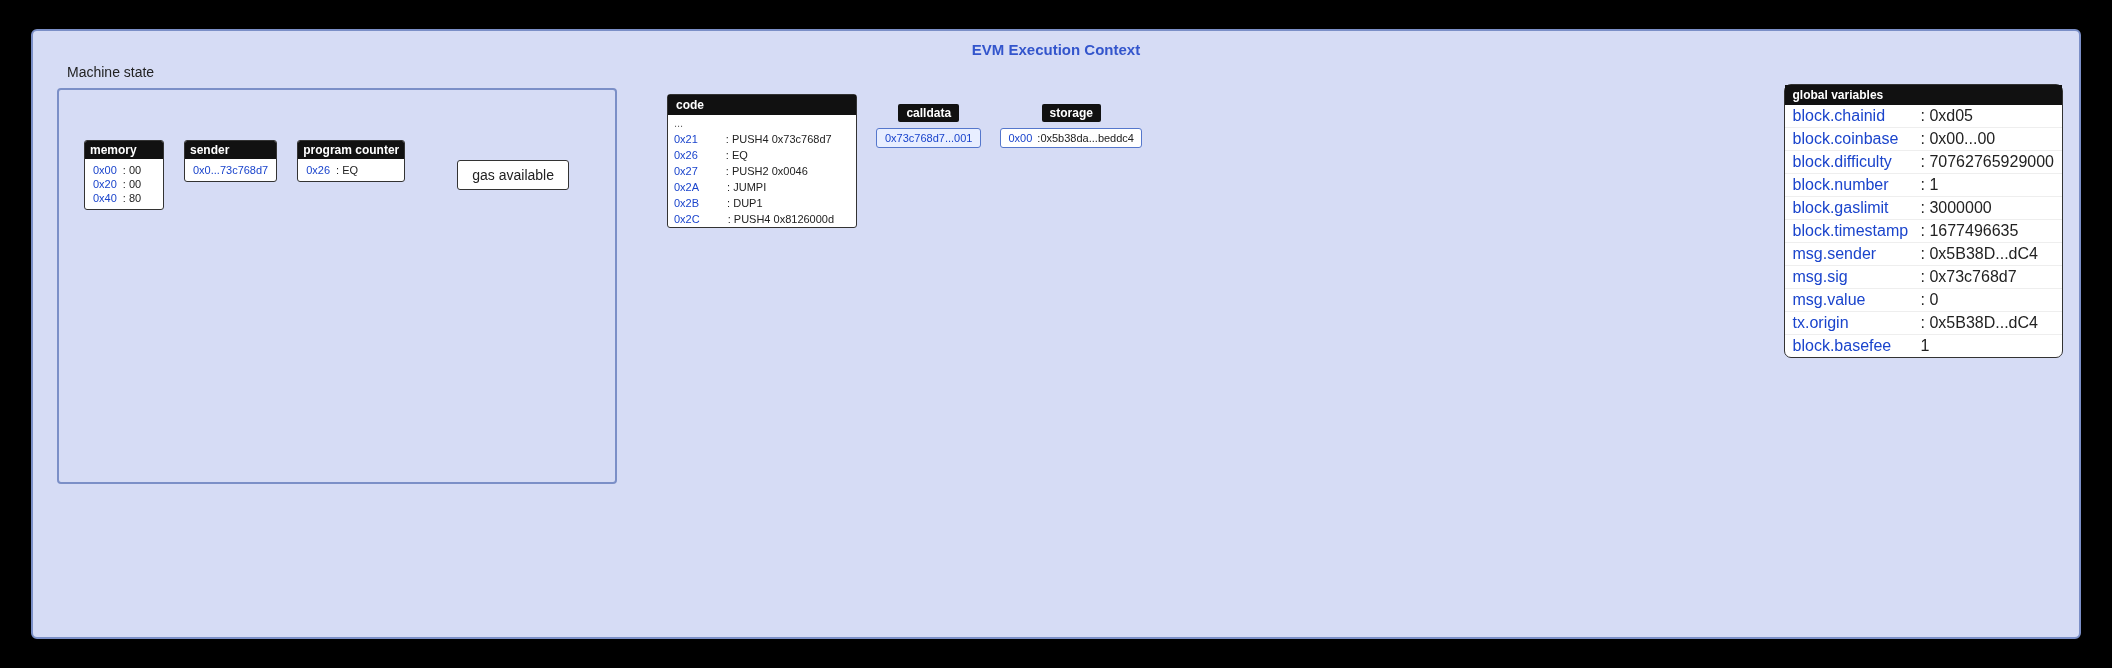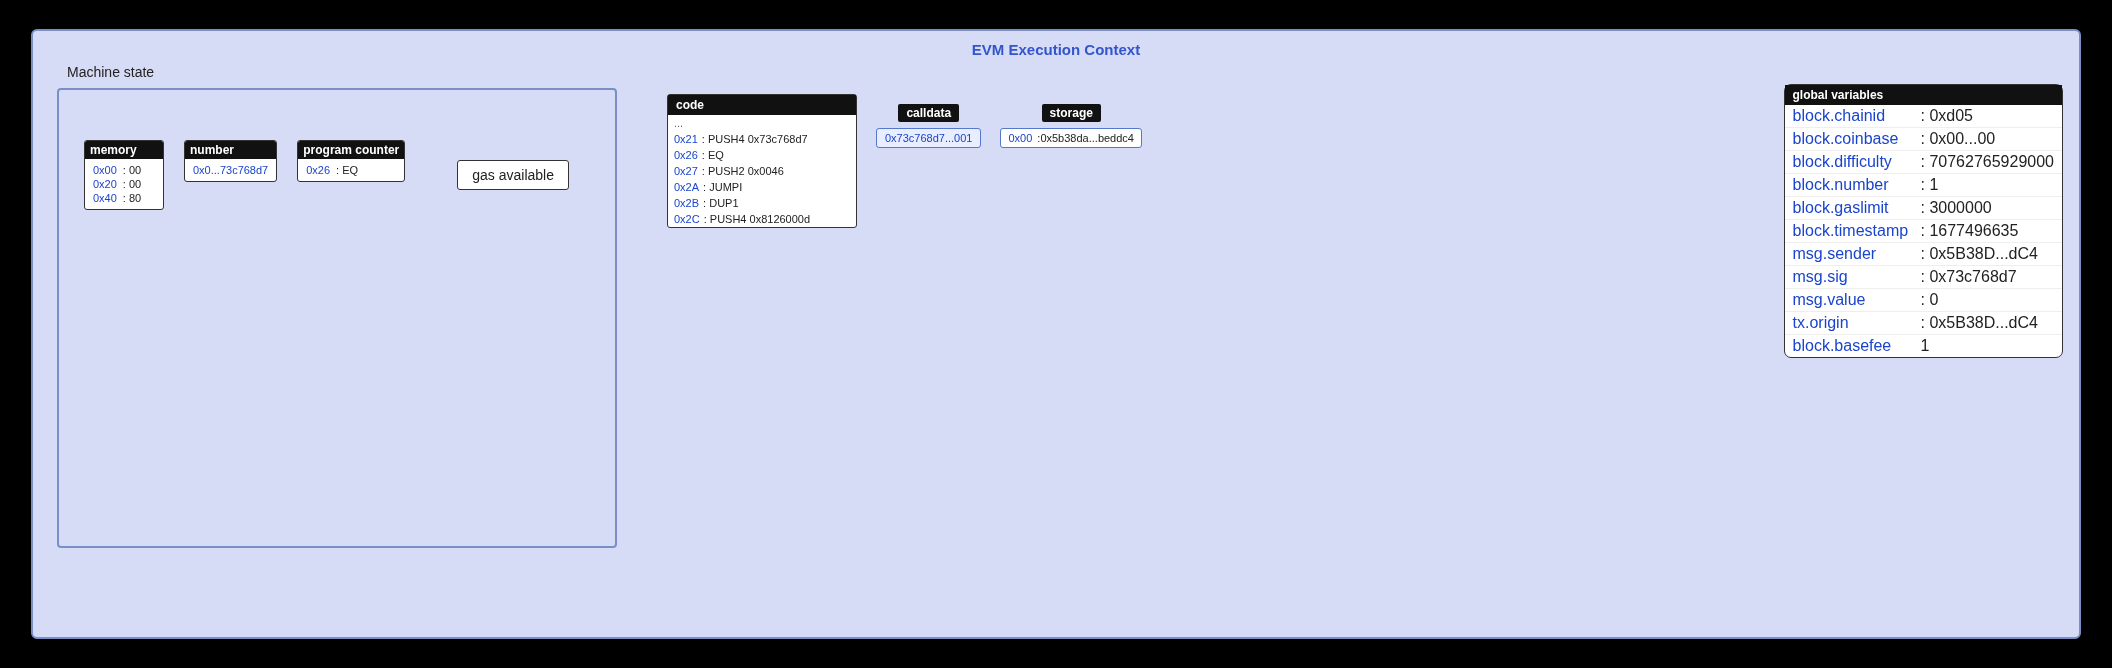": PUSH4 0x73c768d7" .code-row .instr { margin-left: none -> 24px }
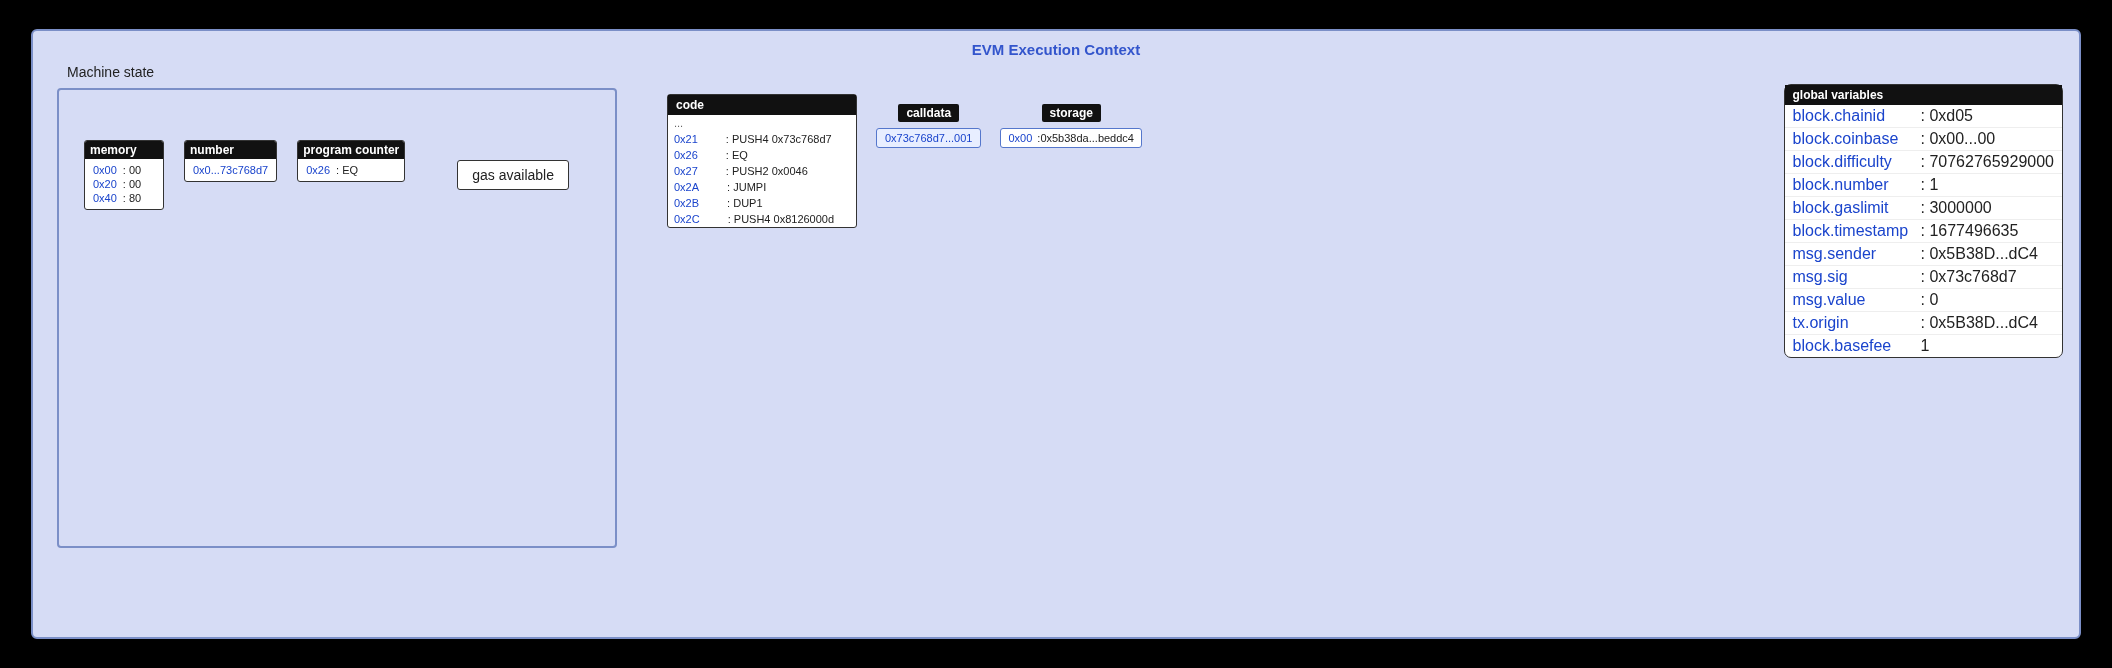"memory" .inner-box { height: 460px -> 396px }
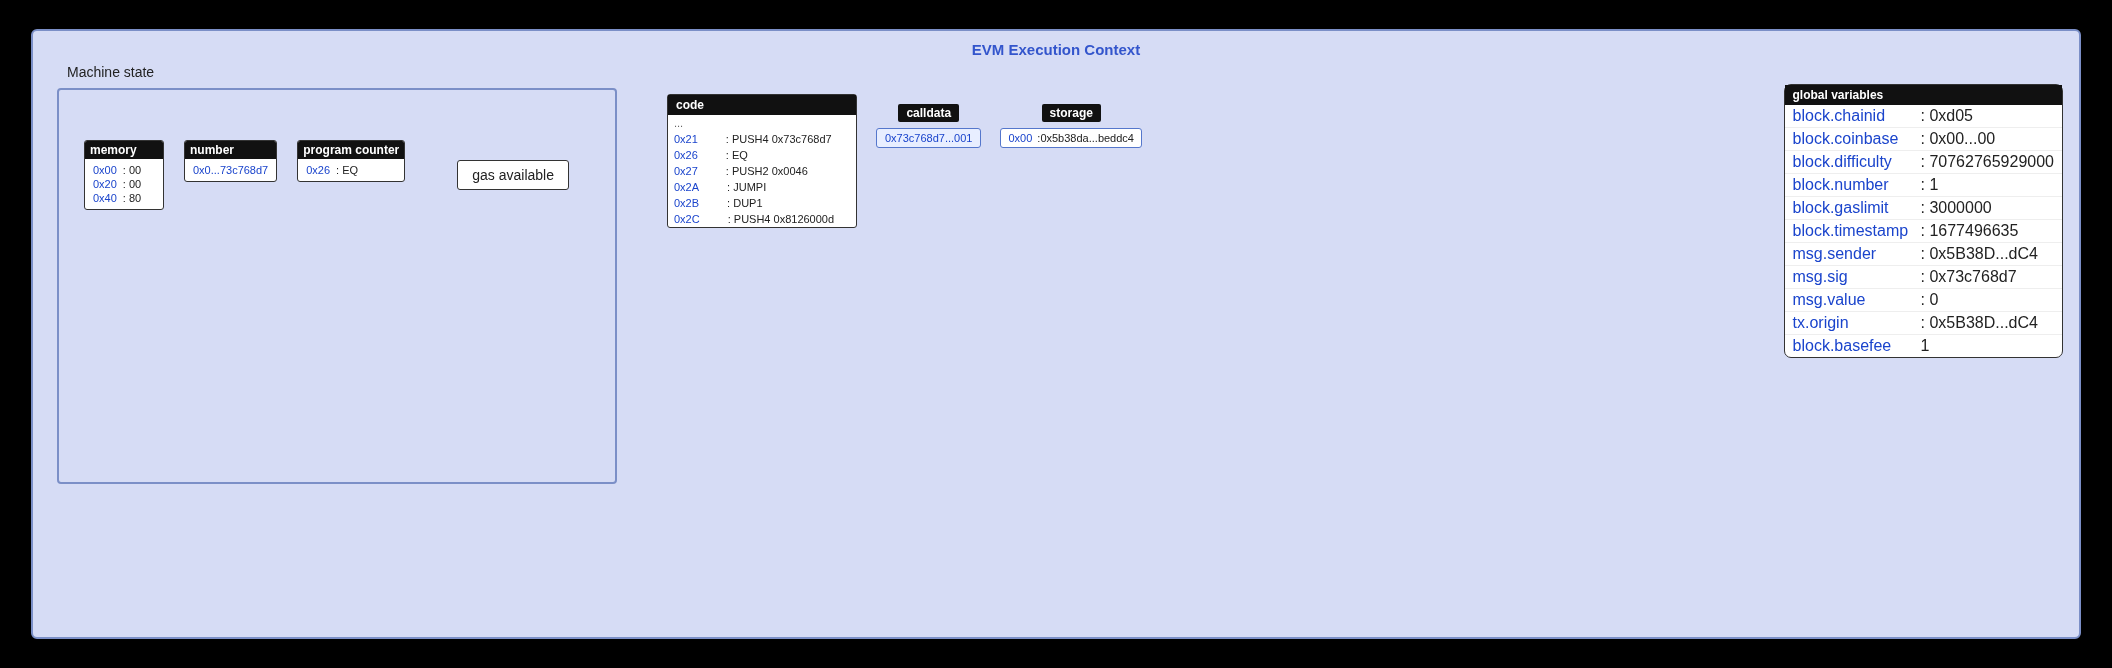"number" div.widget-title { text: number -> sender }
